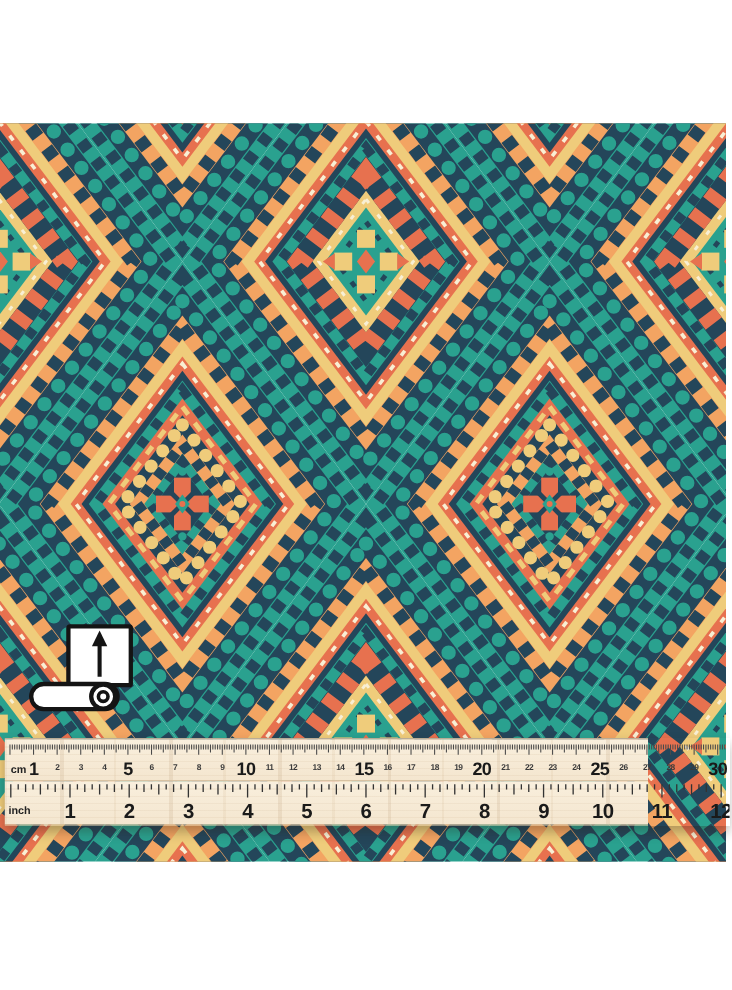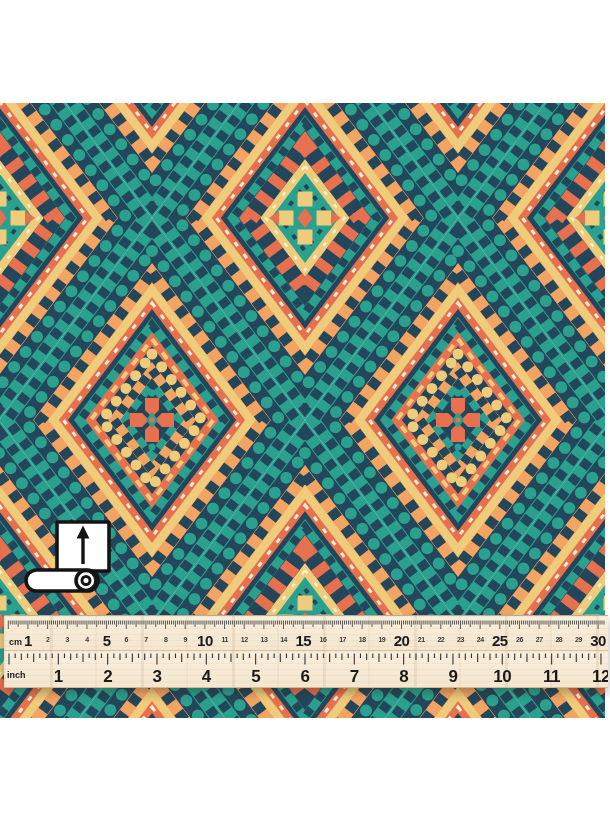"cm" .ruler { width: 604px -> 536px }
